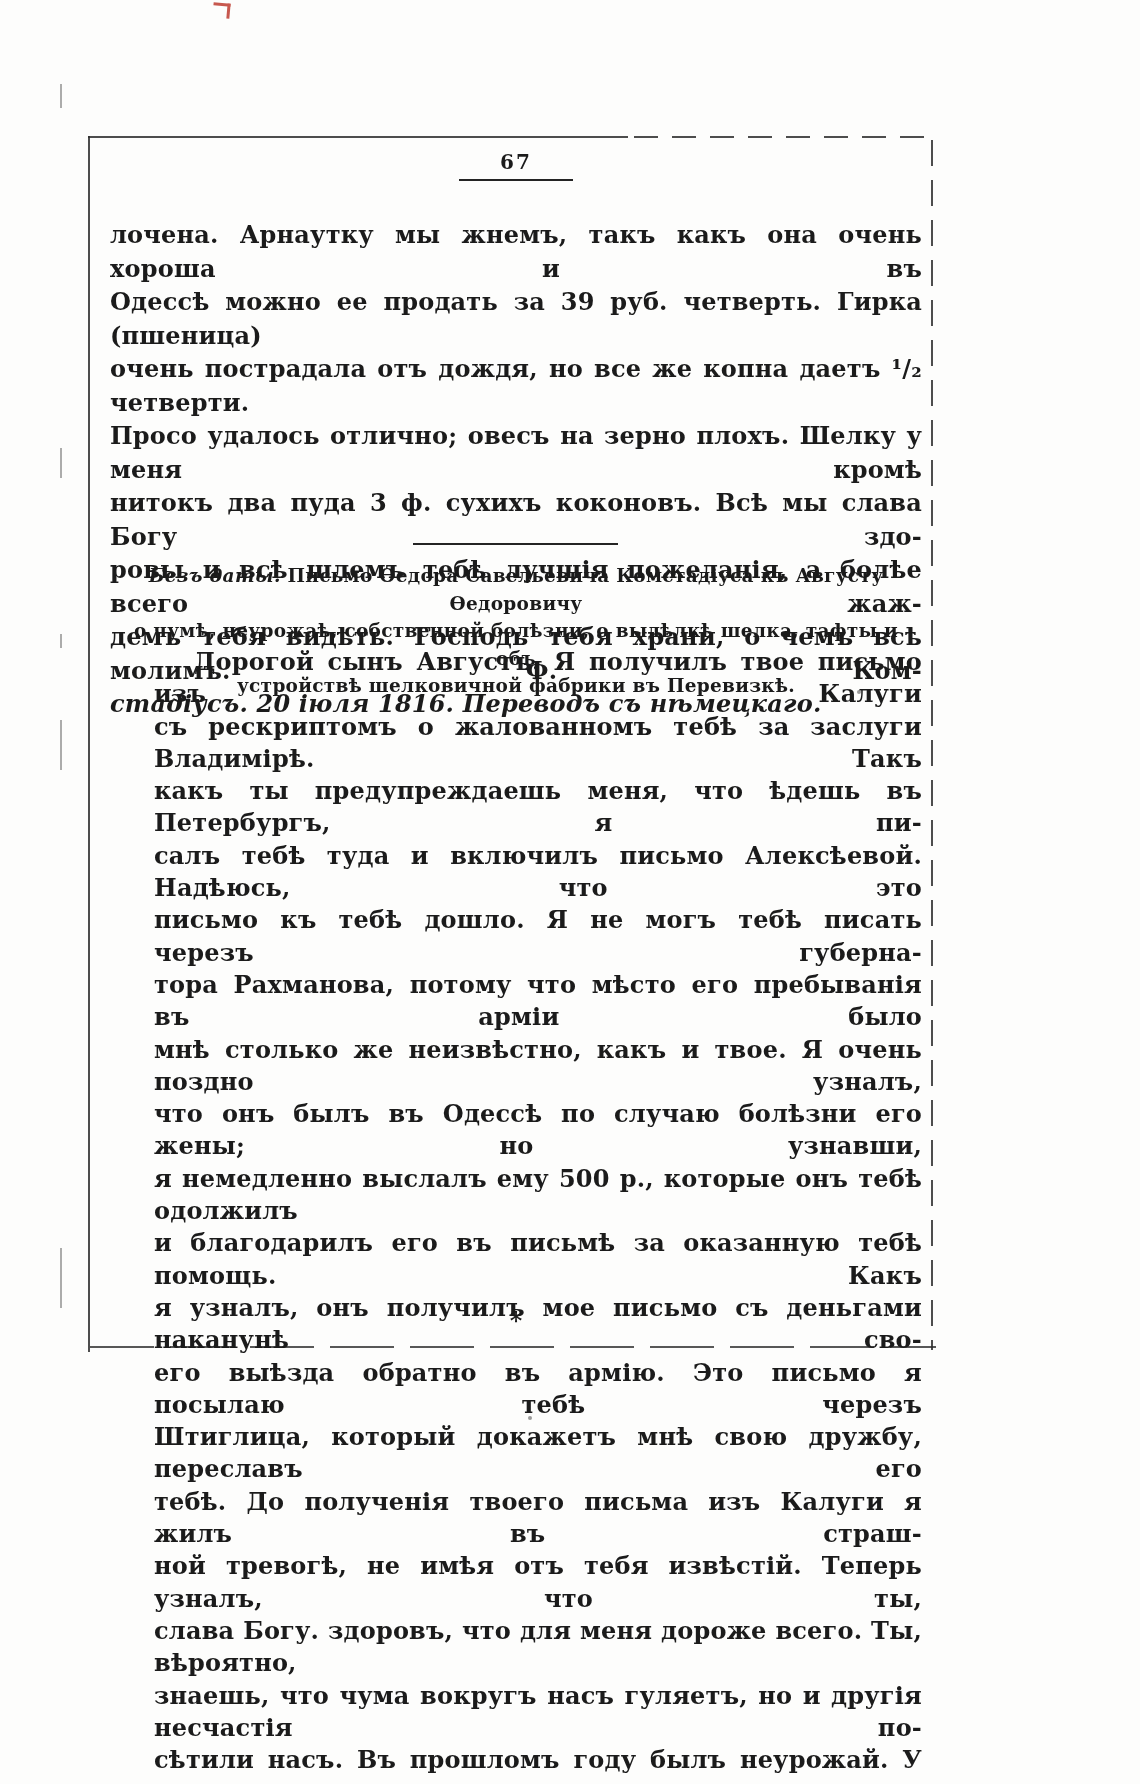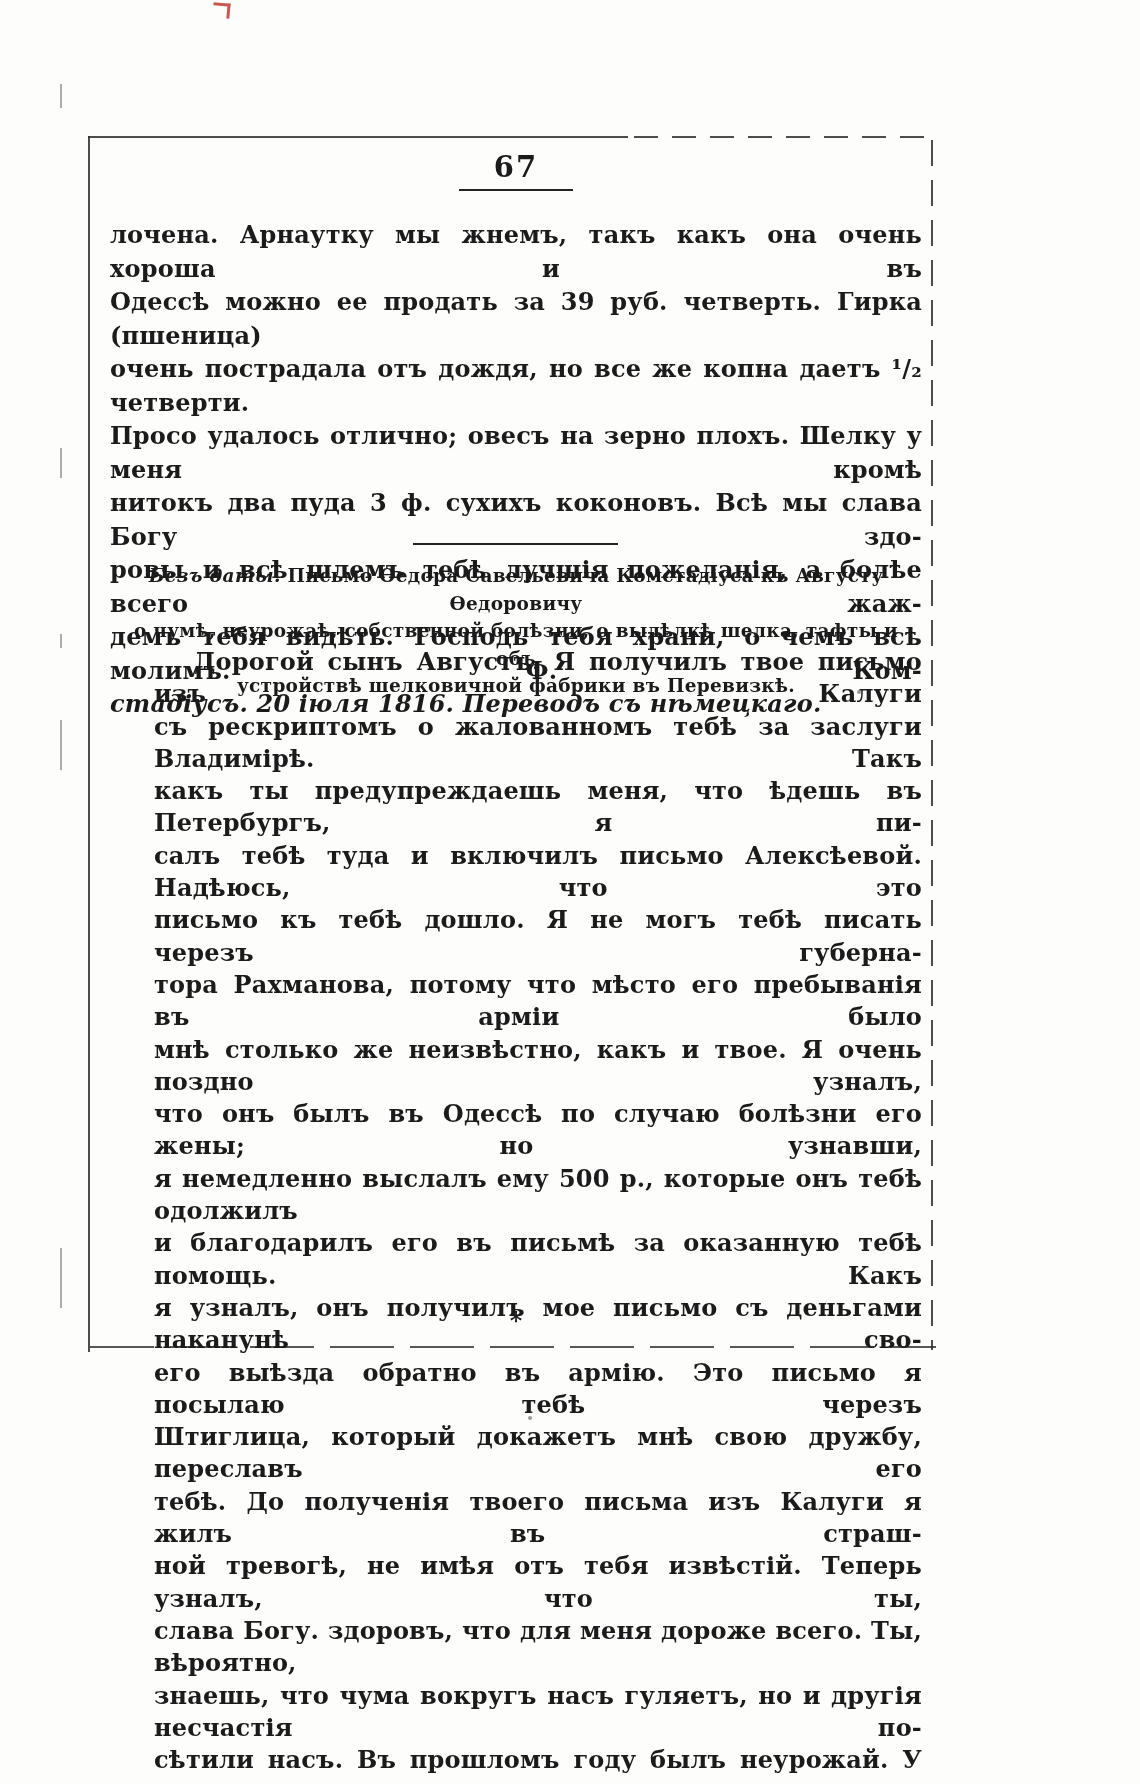"67" .pagenum { font-size: 29px -> 20px }
